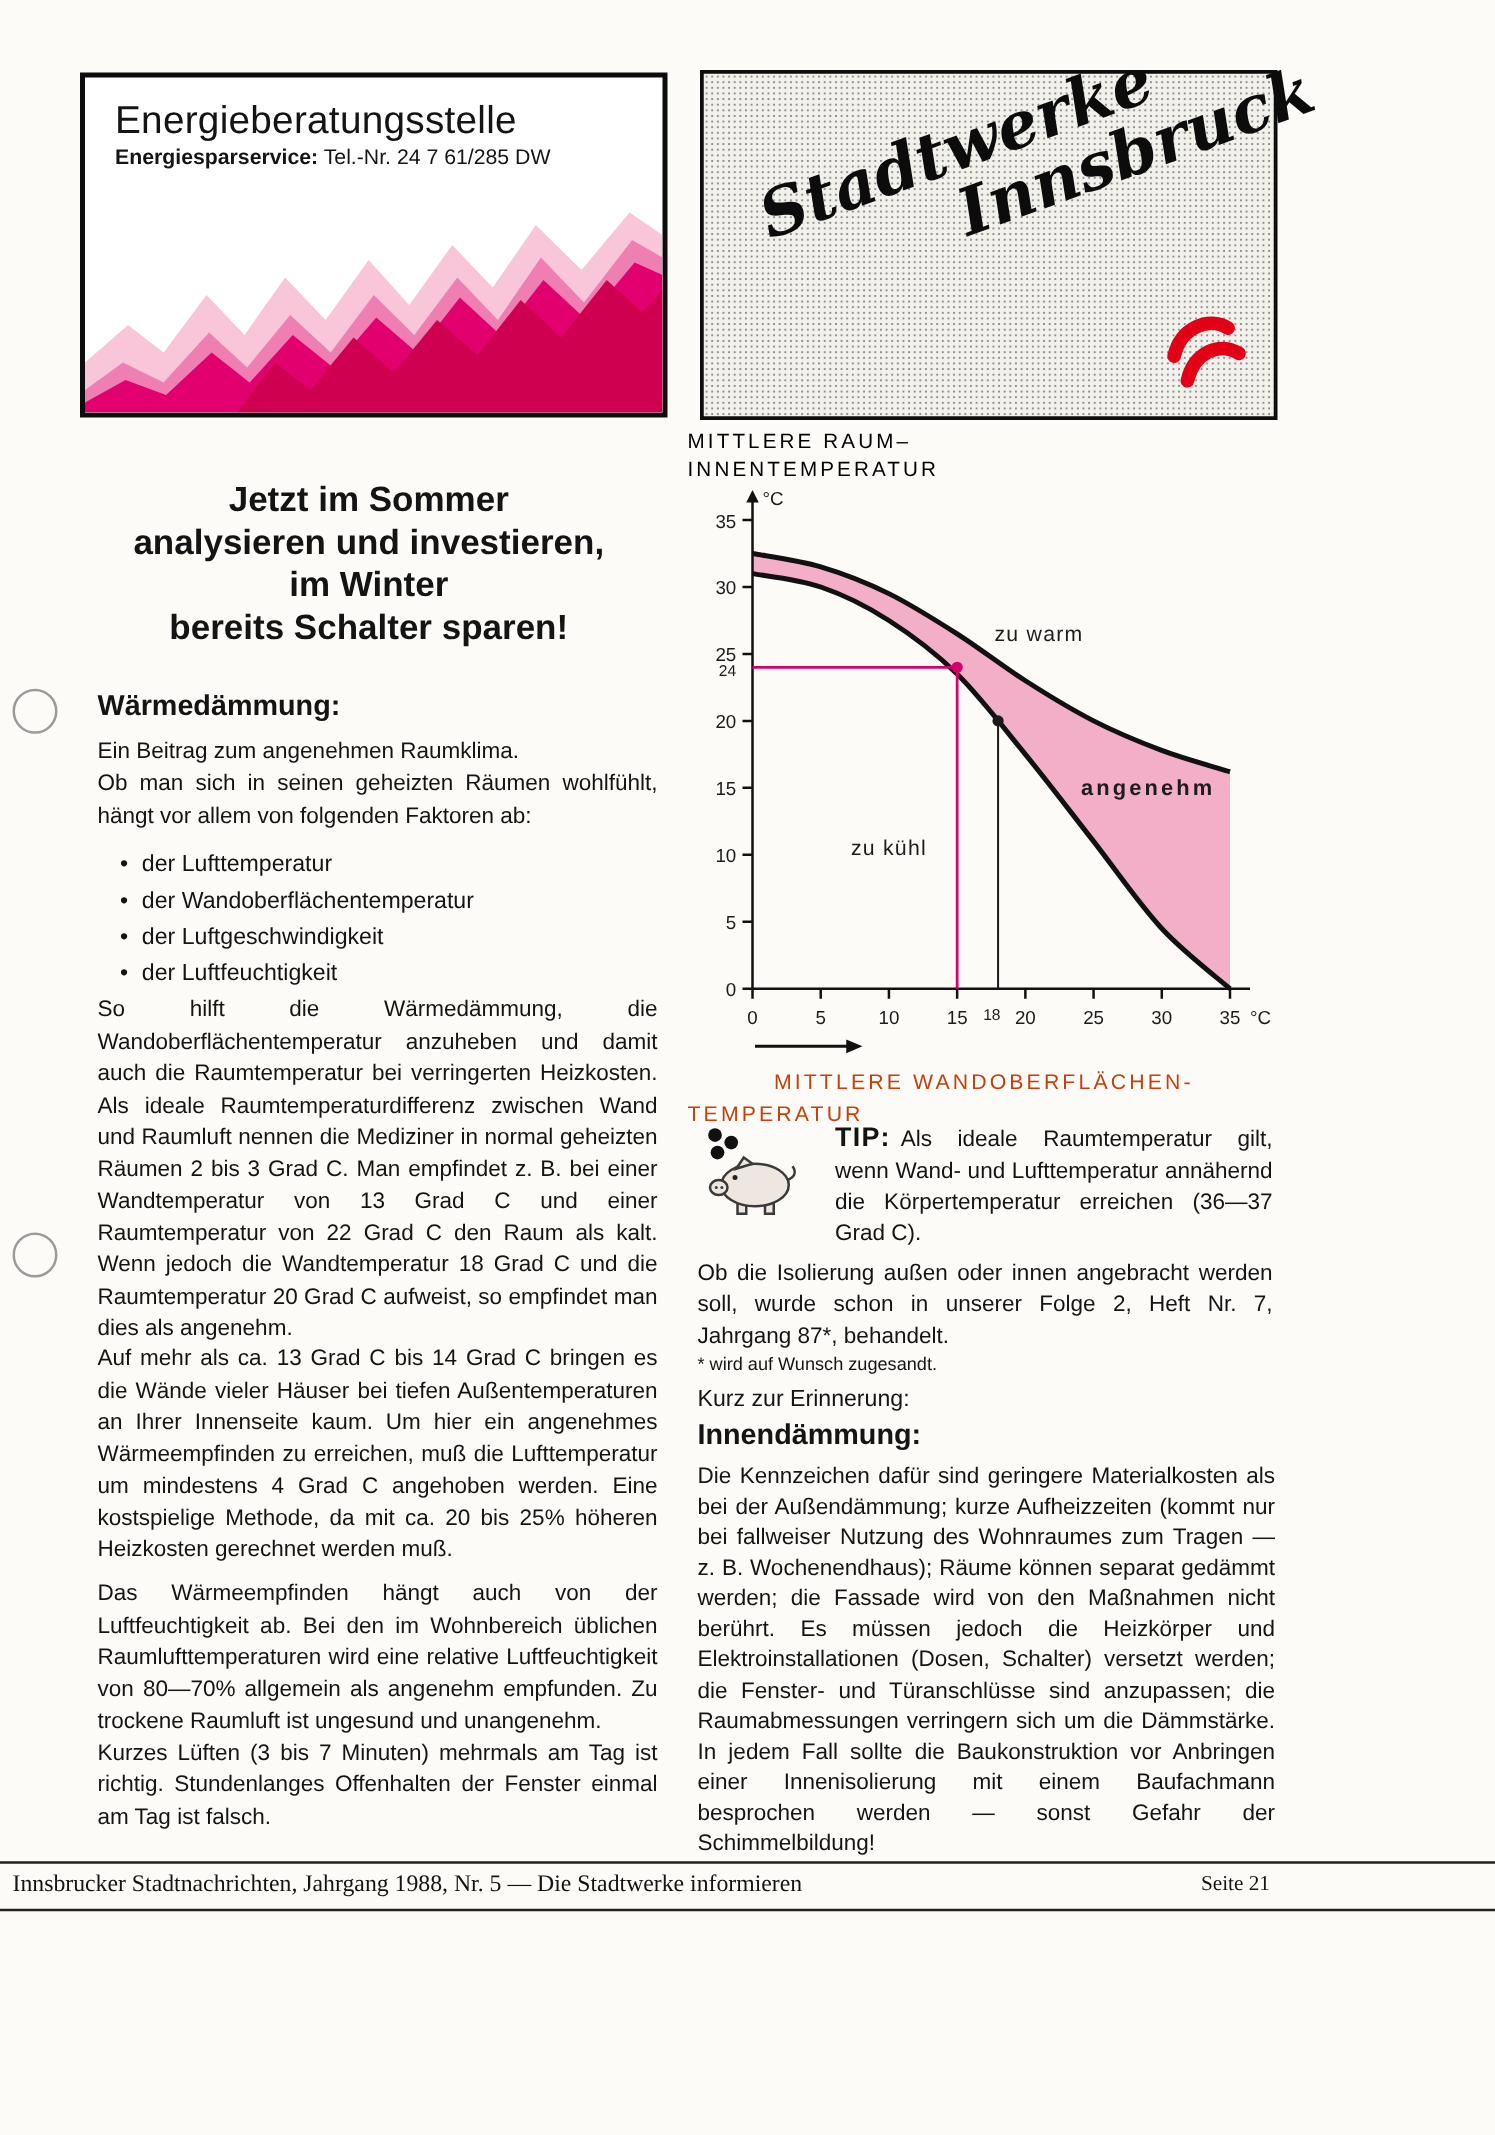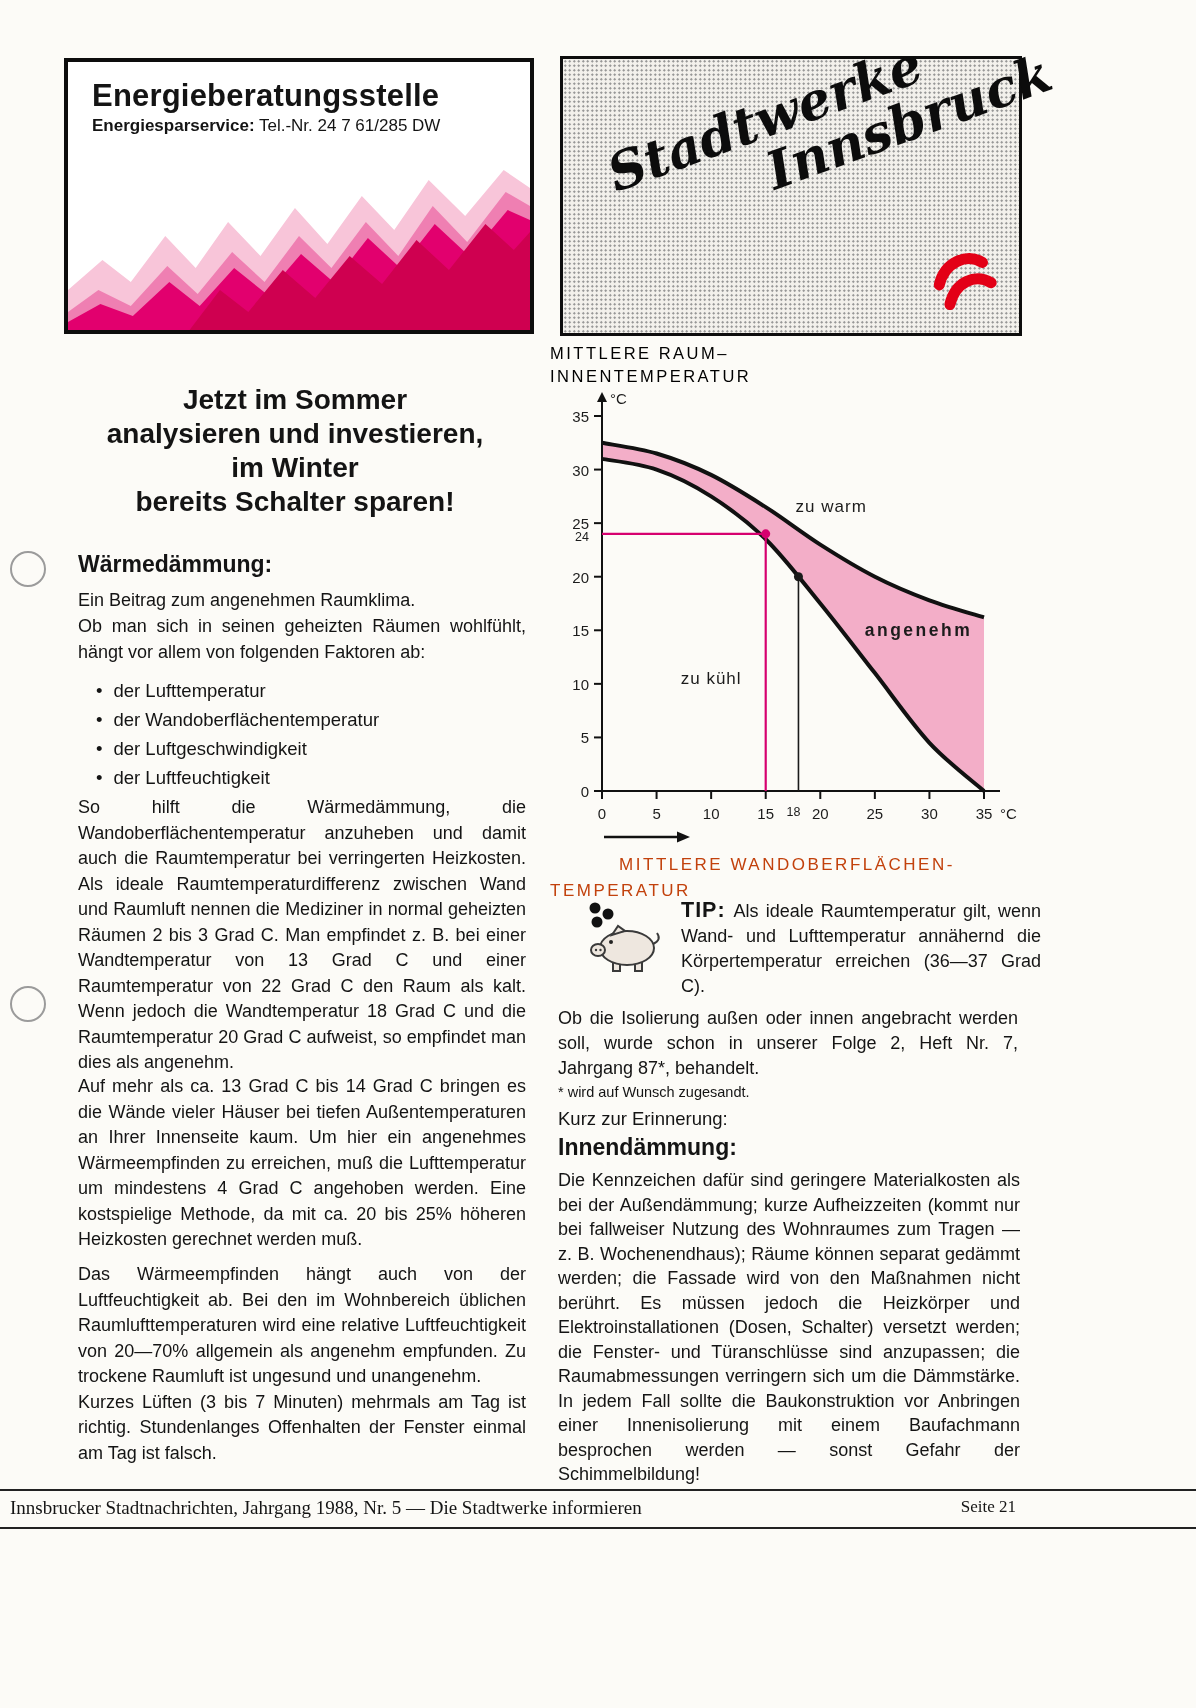"Energieberatungsstelle" .info-title { font-weight: 700 -> 400 }
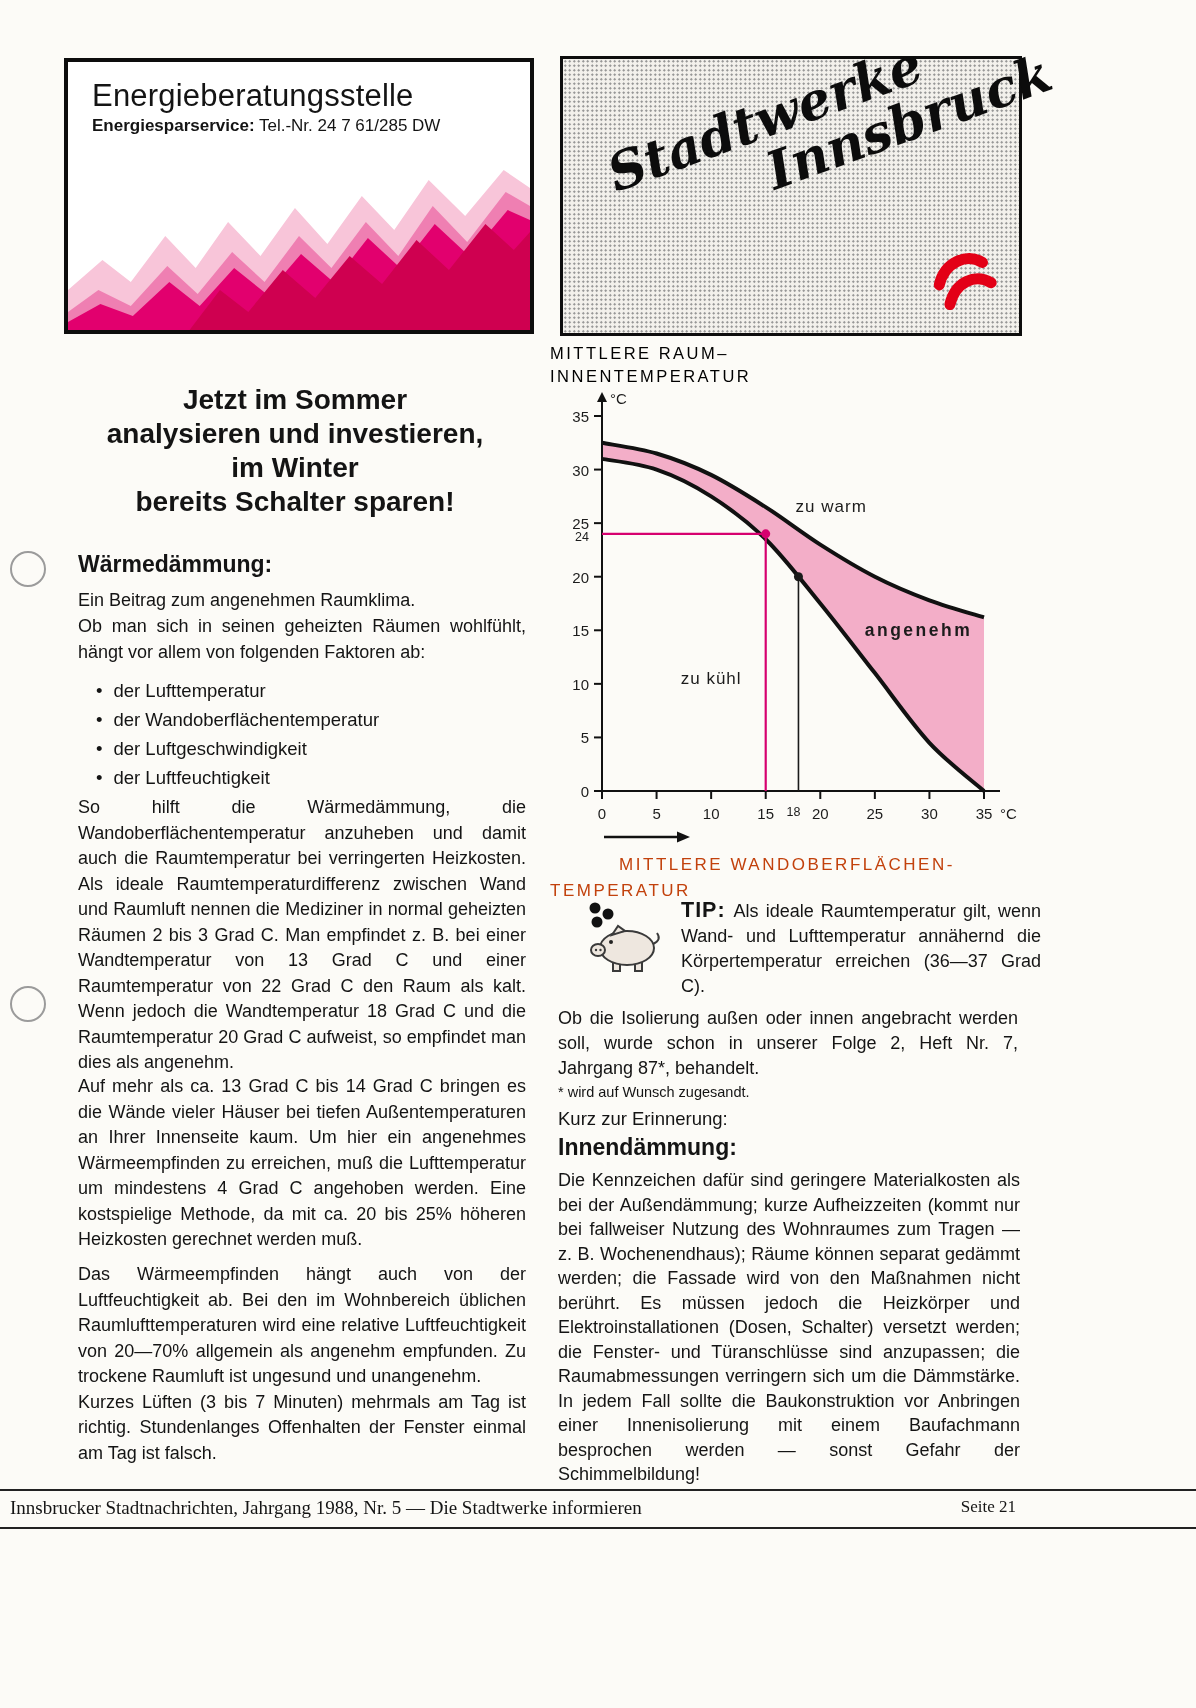"TIP: Als ideale Raumtemperatur gilt," .tip { gap: 12px -> 22px; left: 581px -> 558px }
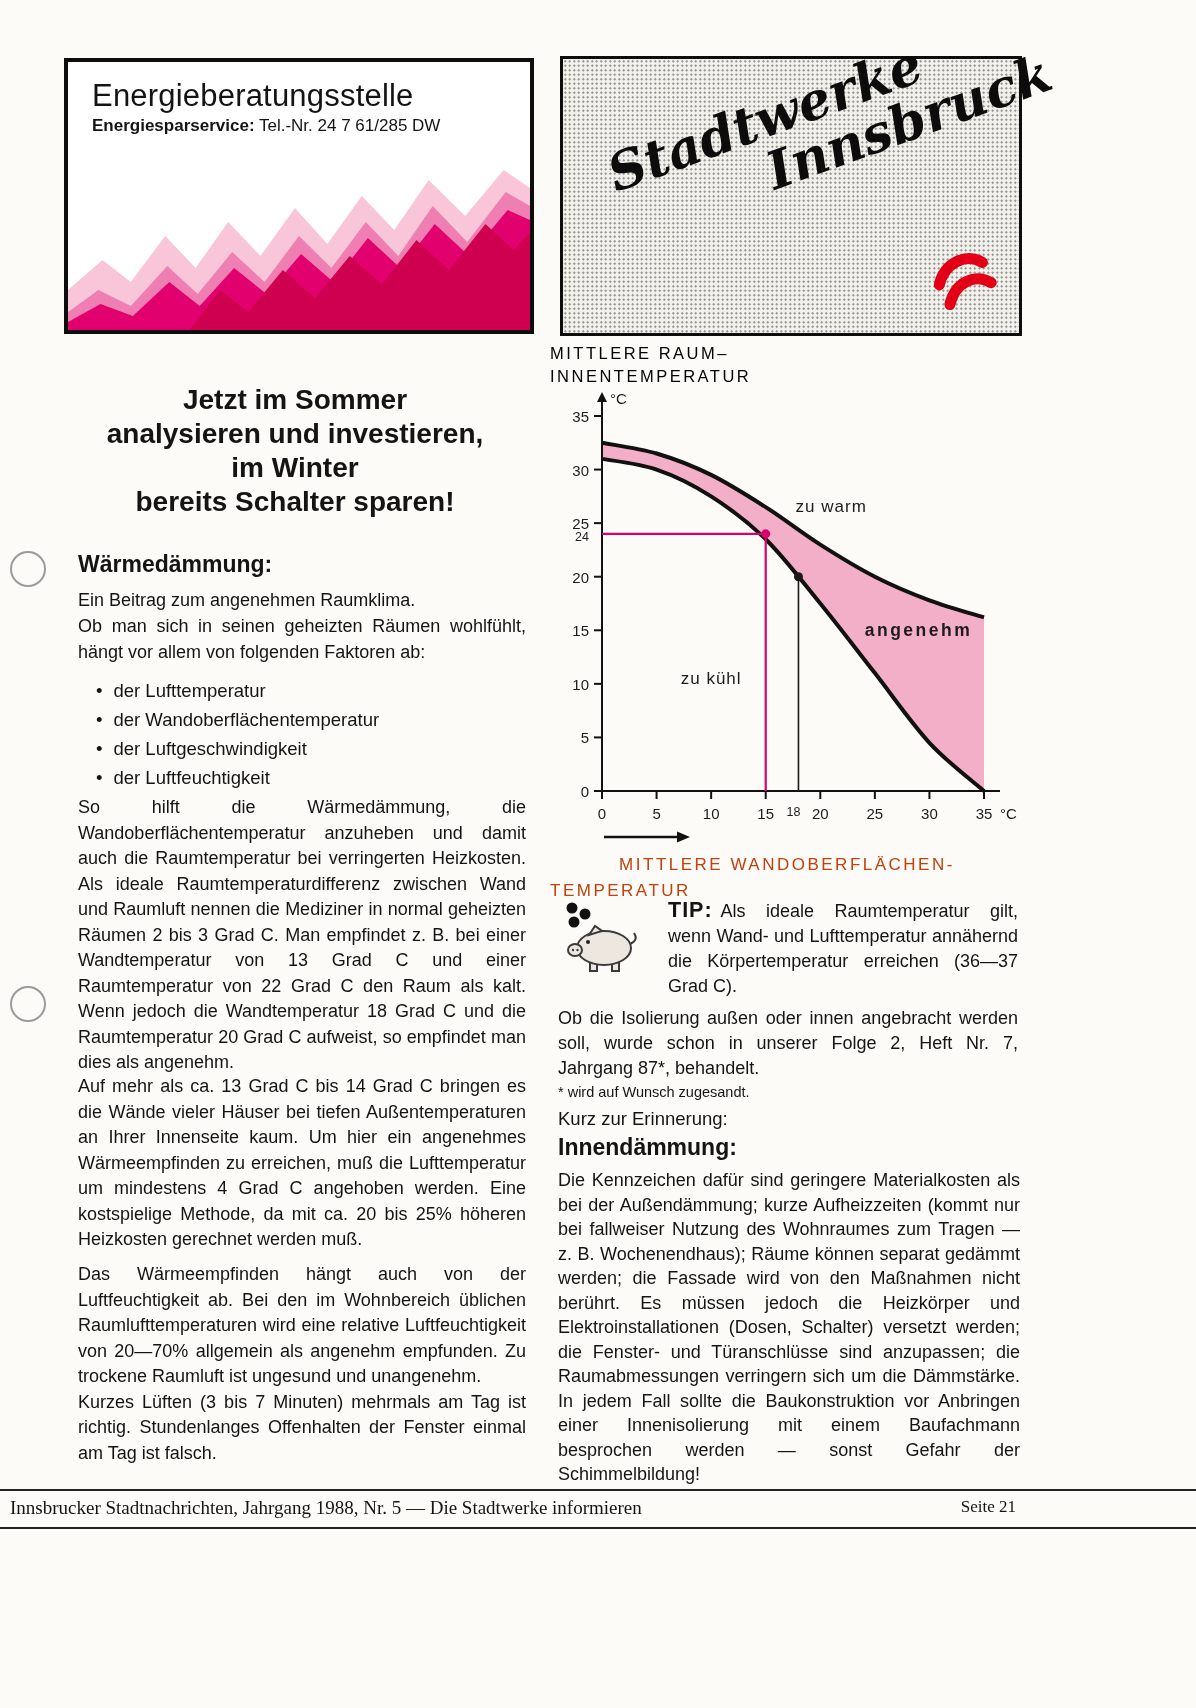"Das Wärmeempfinden hängt auch von" div { text: 20 -> 80 }
